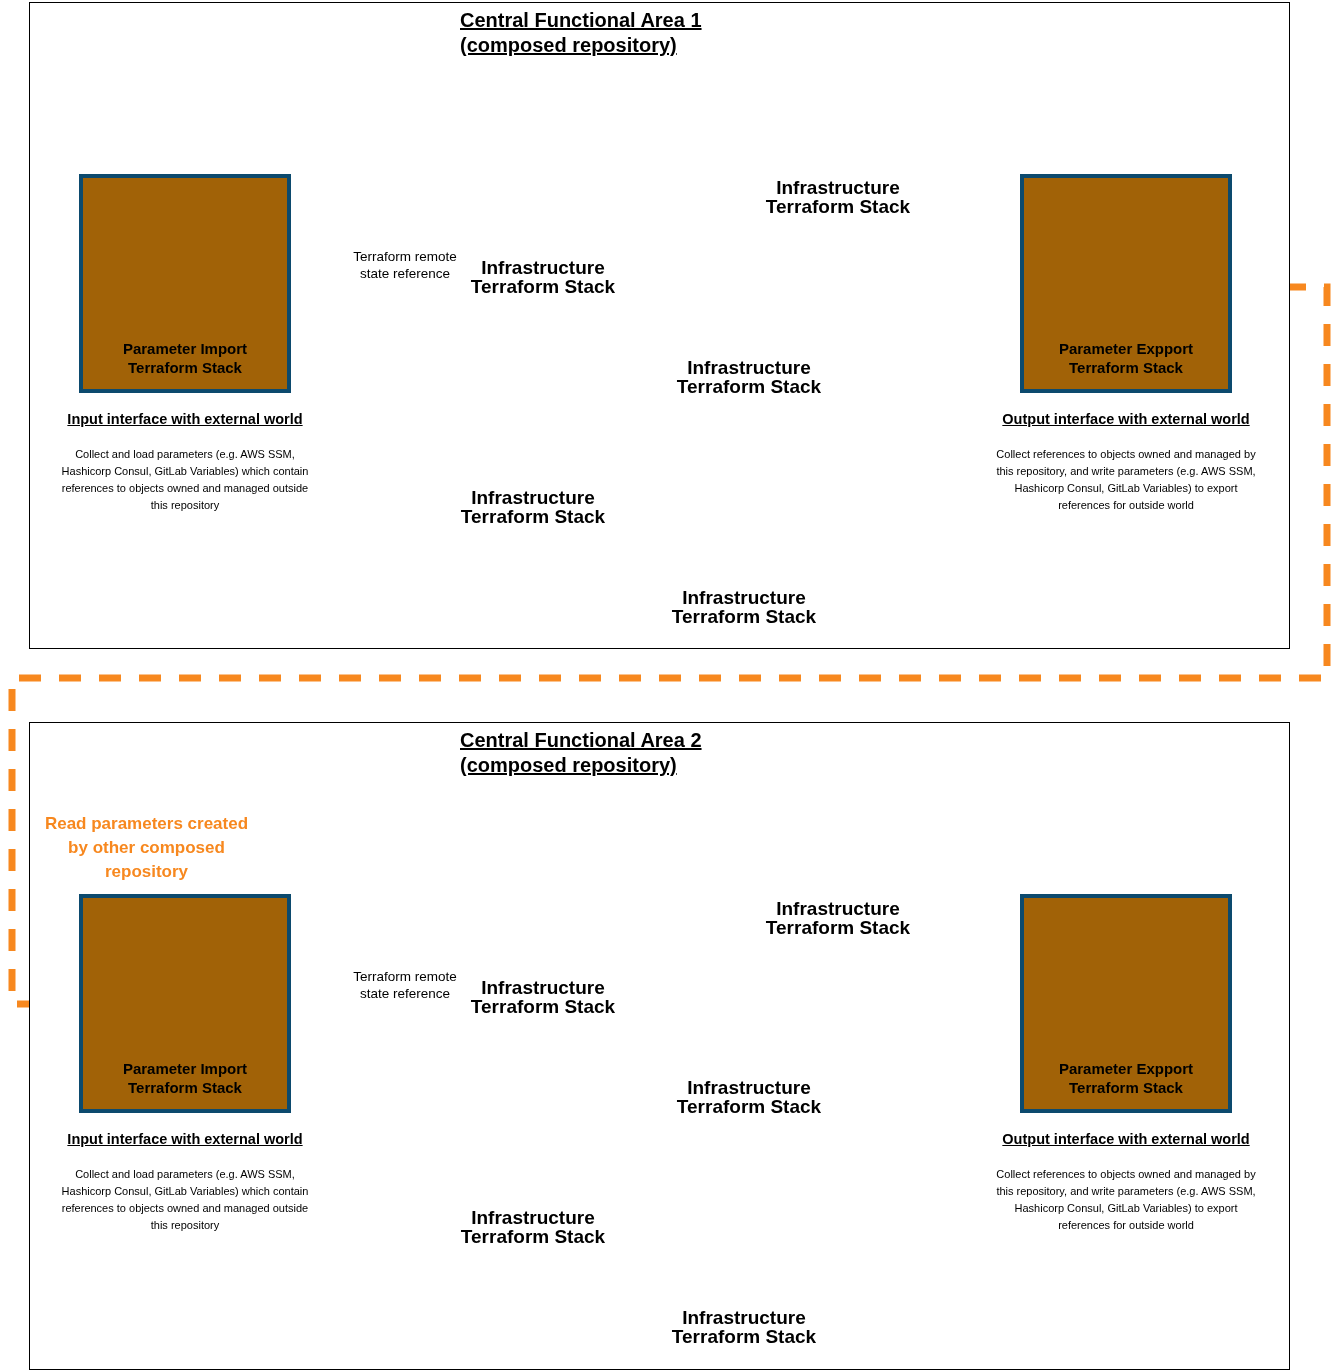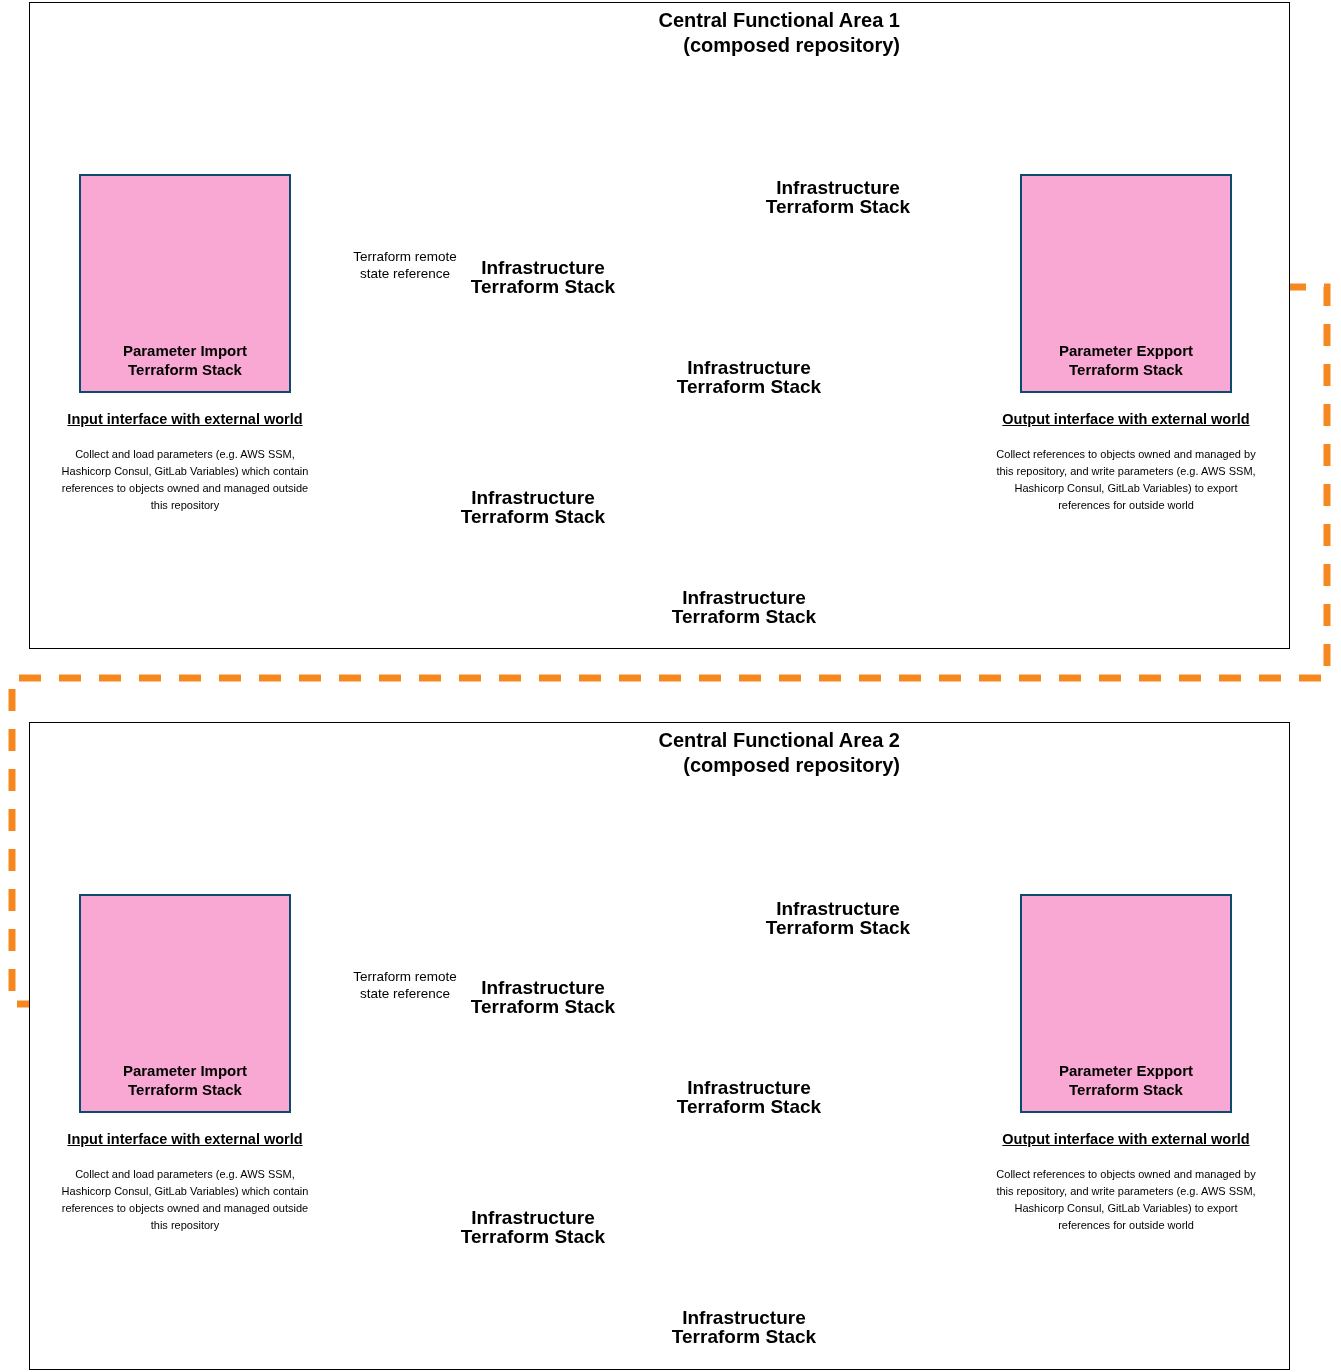"Central Functional Area 1" .area-title { text-align: right -> left; text-decoration: none -> underline }
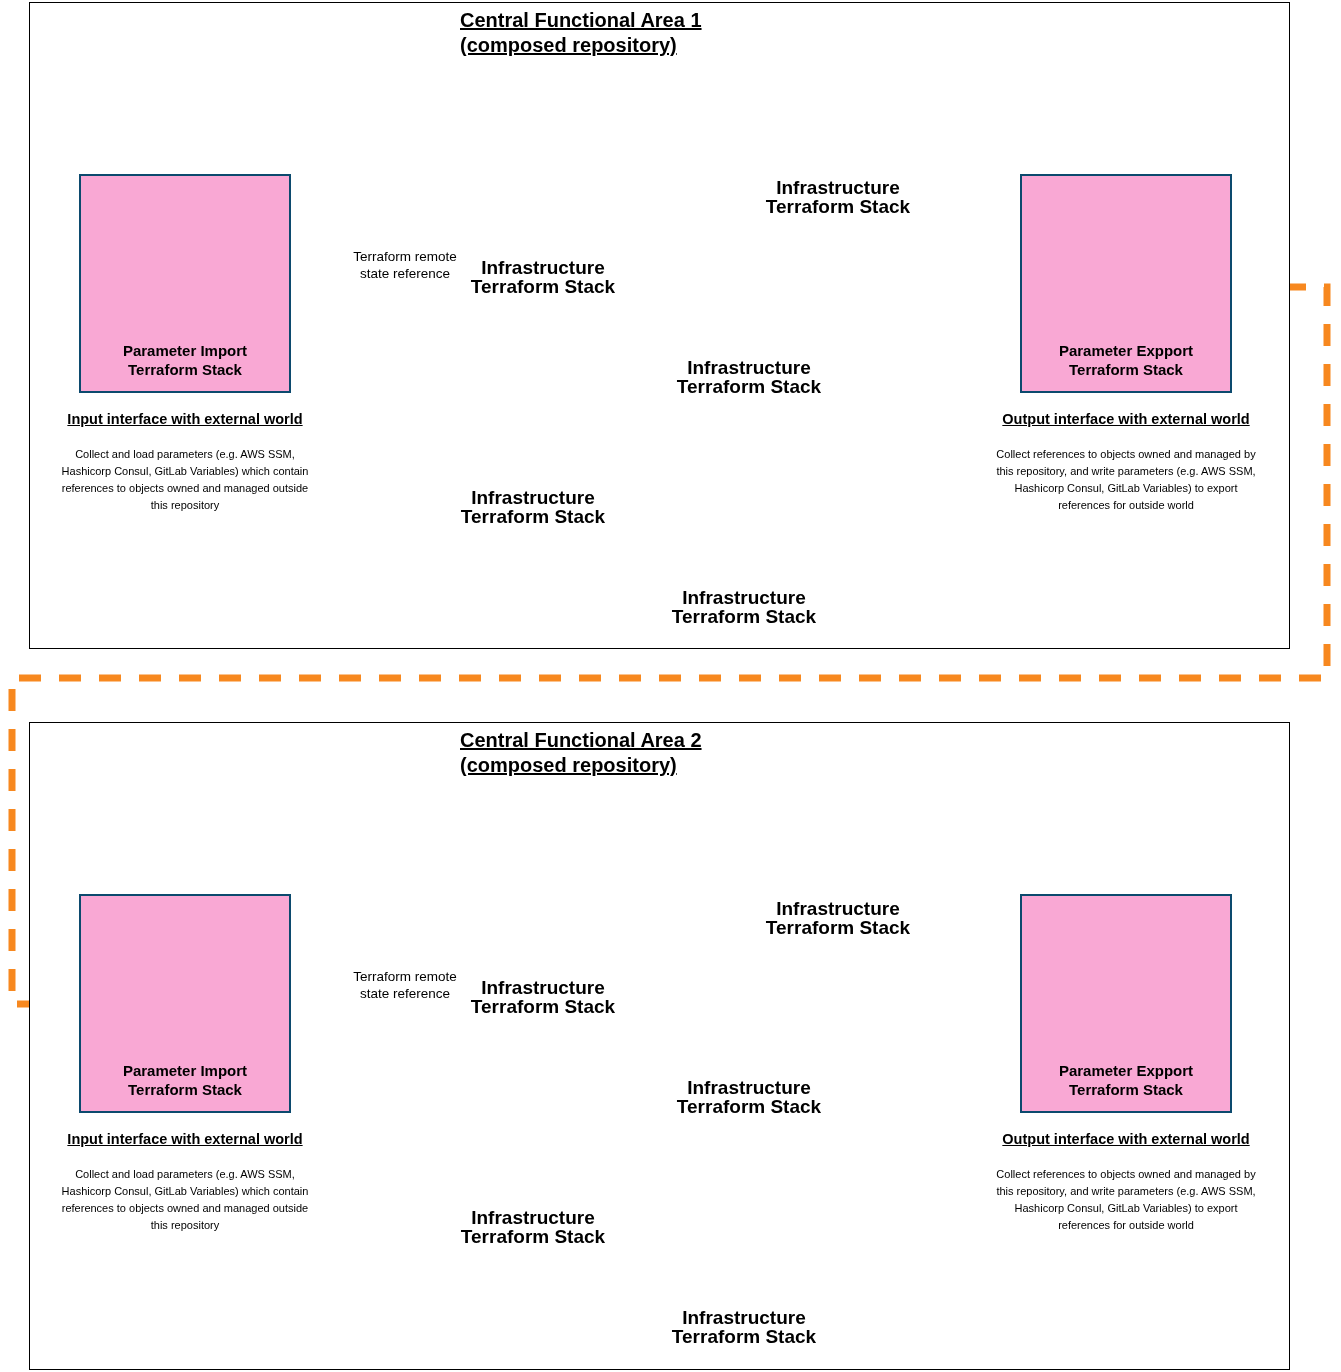"Parameter Import" .param-box { background: #f9a8d4 -> #a16207; border: 2px solid #0c4a6e -> 4px solid #0c4a6e }
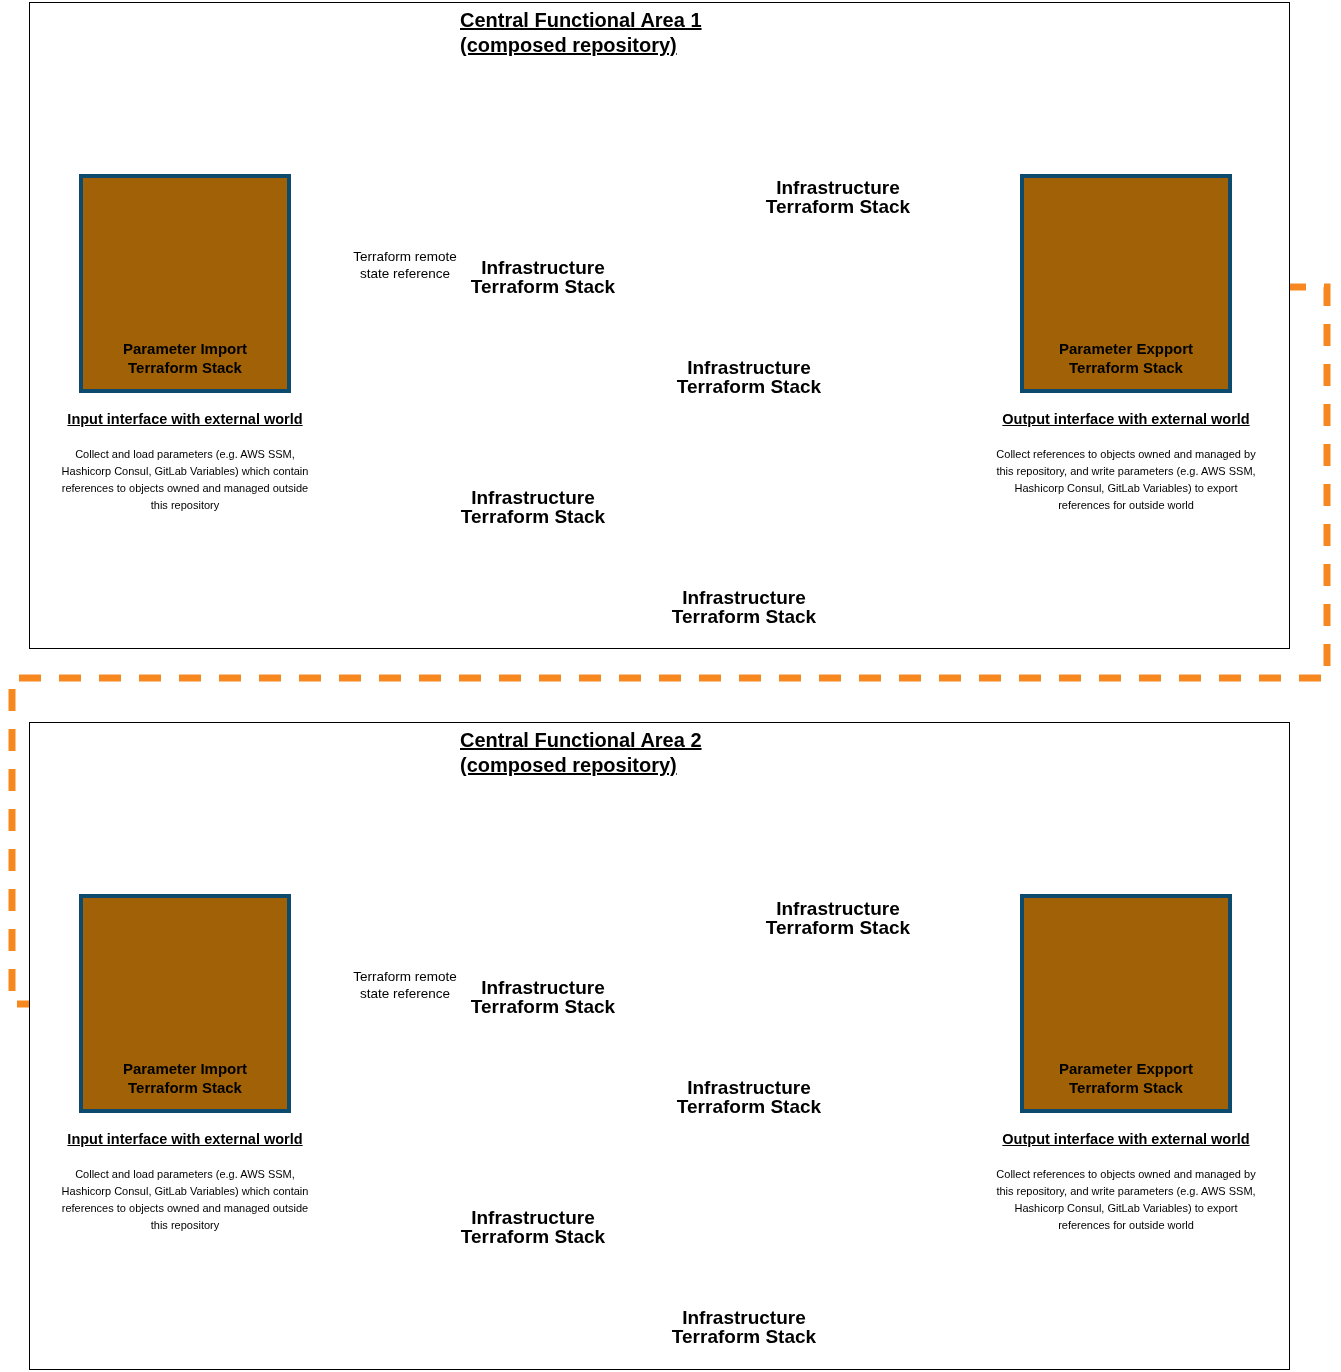"Read parameters created" div.orange-note { html: none -> <div>Read parameters created by other composed repository</div> }
